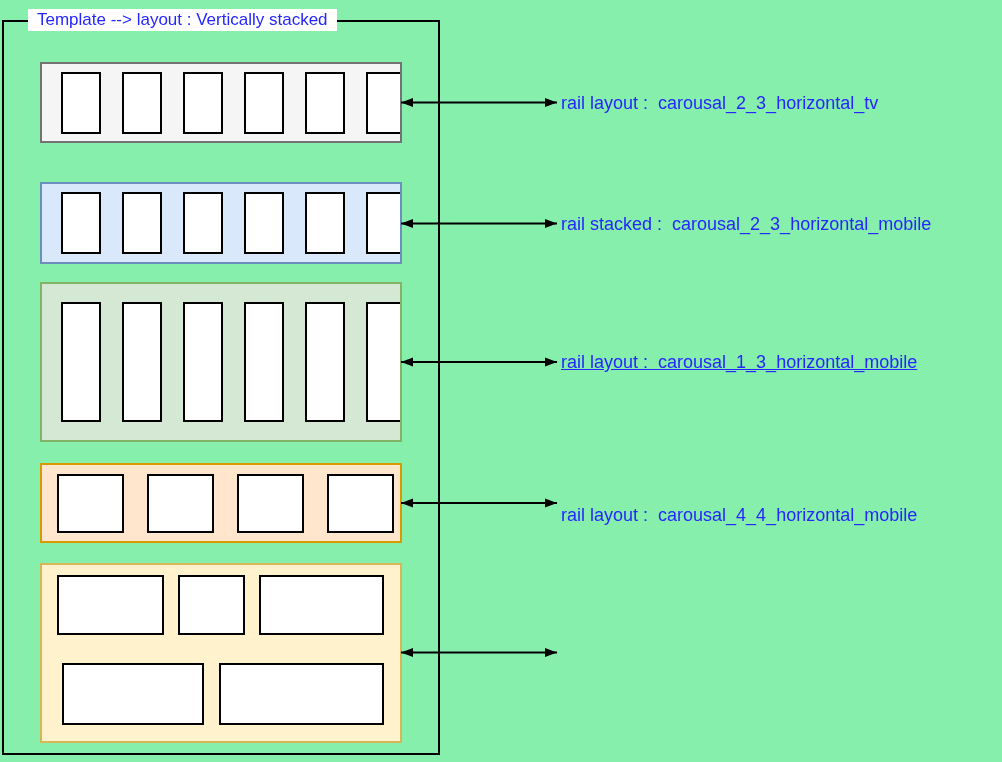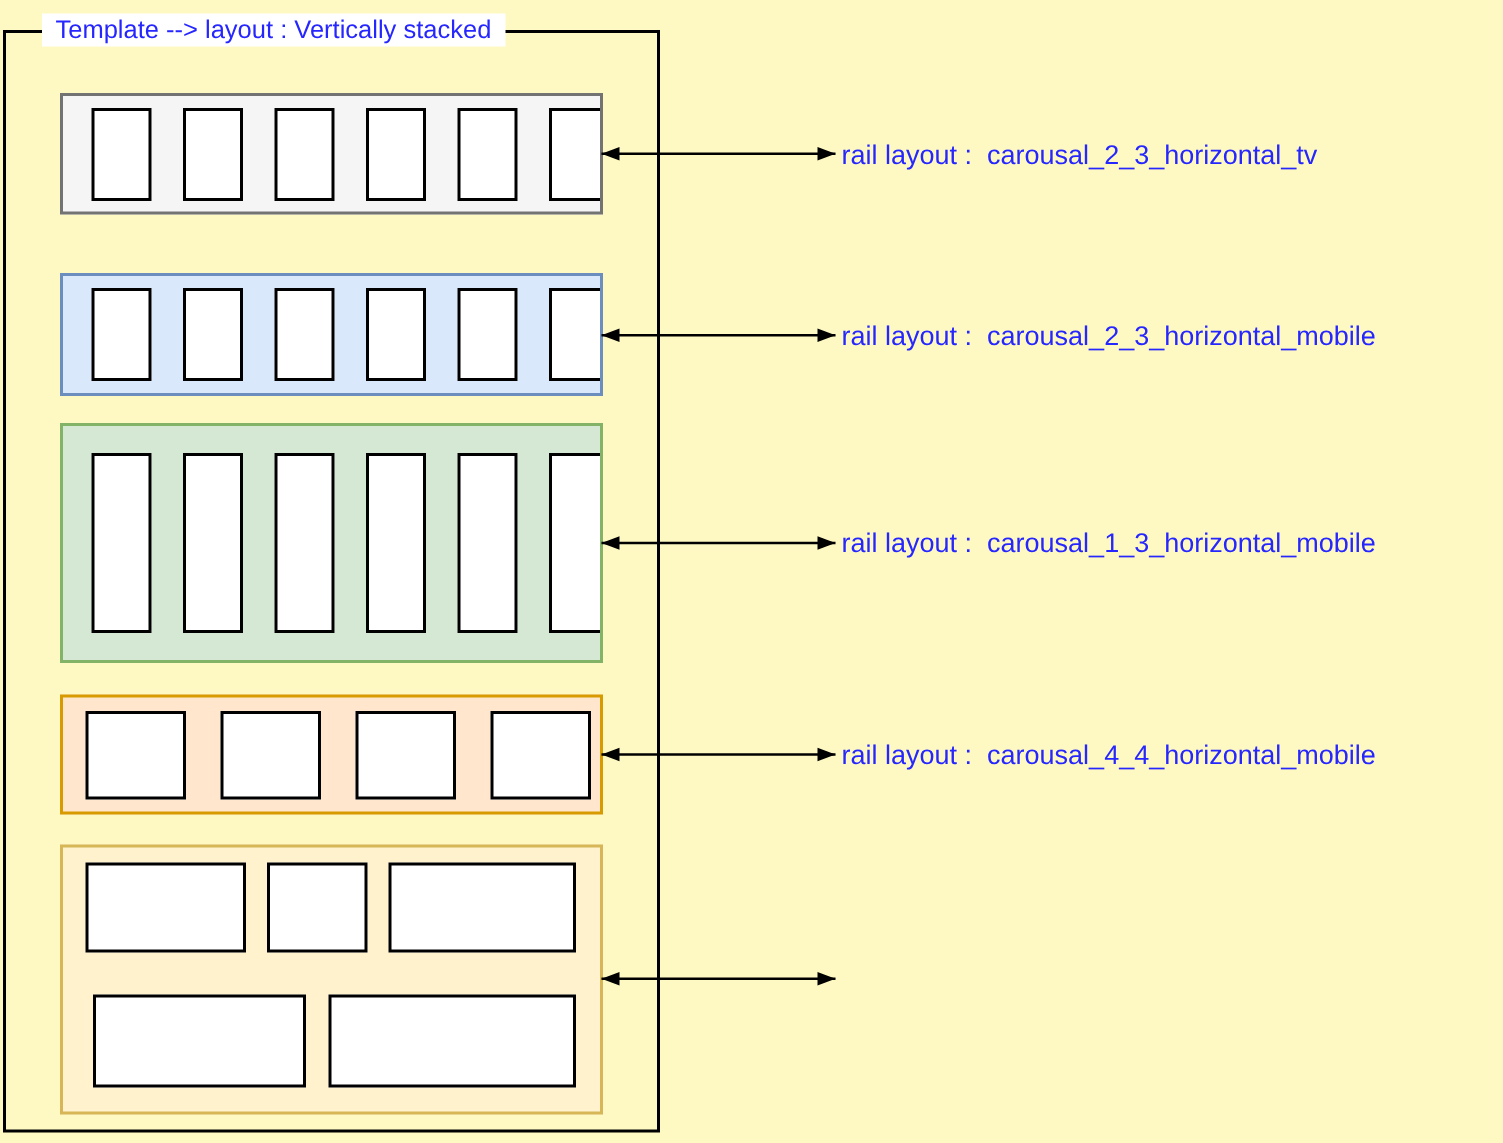"Template --> layout : Vertically" .canvas { background: #fef9c3 -> #86efac }
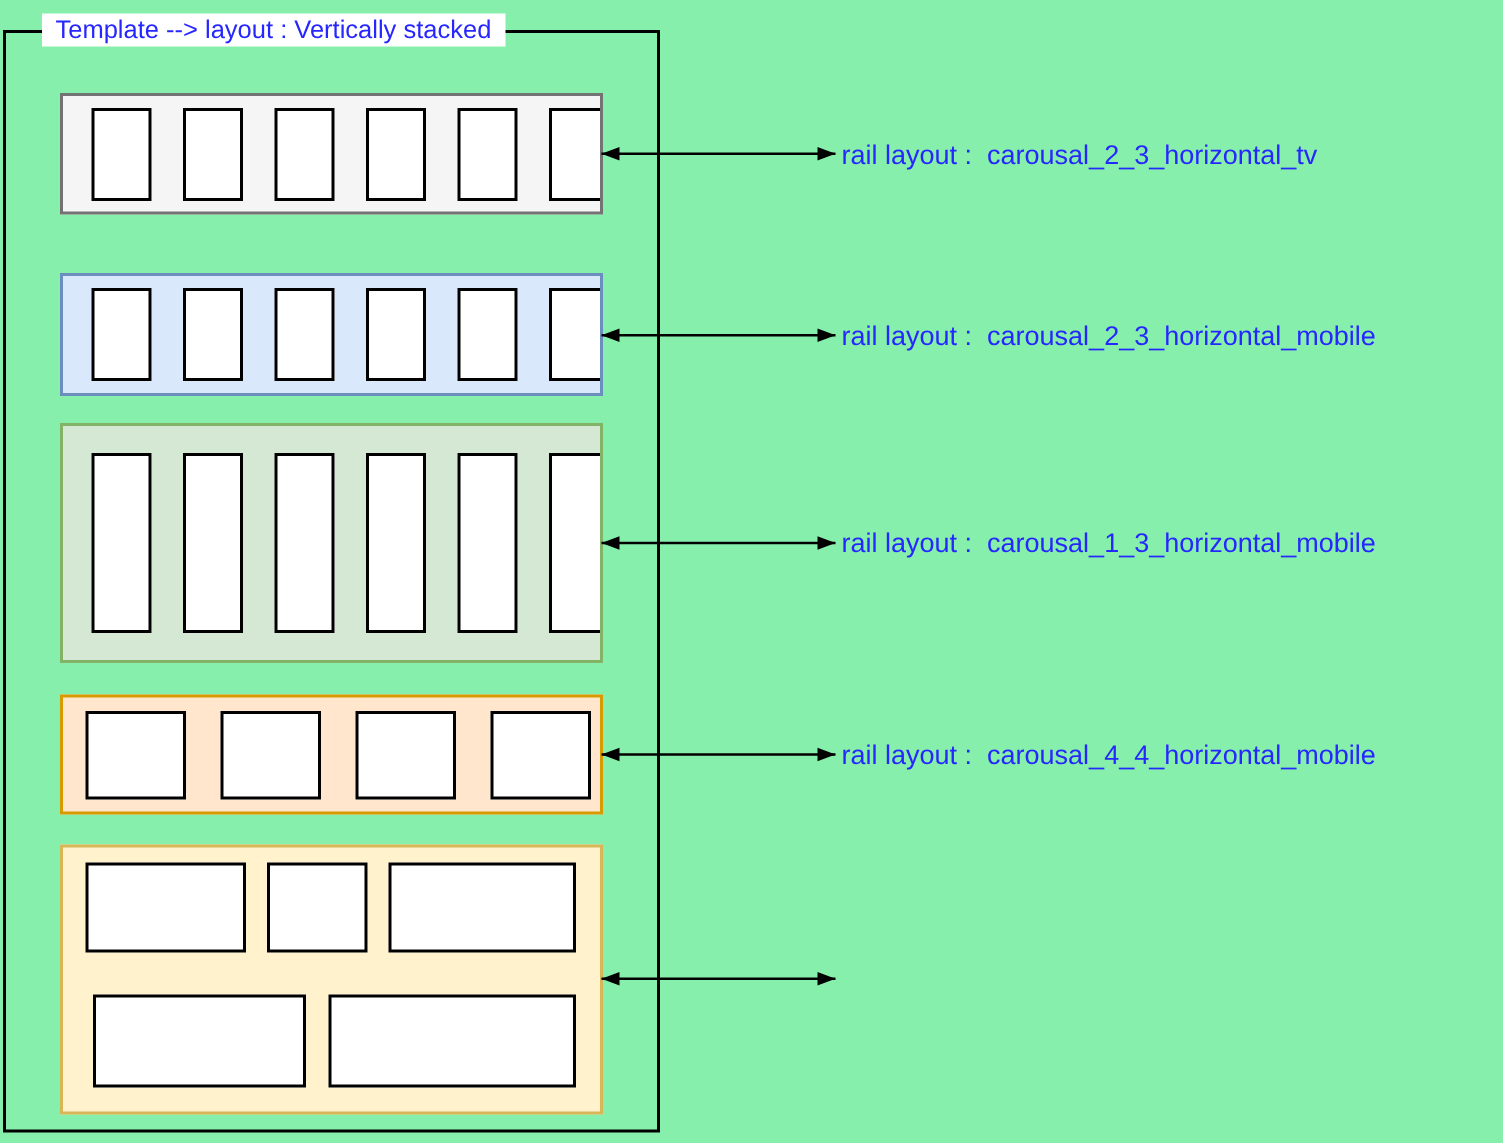"rail layout : carousal_2_3_horizontal_mobile" div.rail-label { text: layout -> stacked }
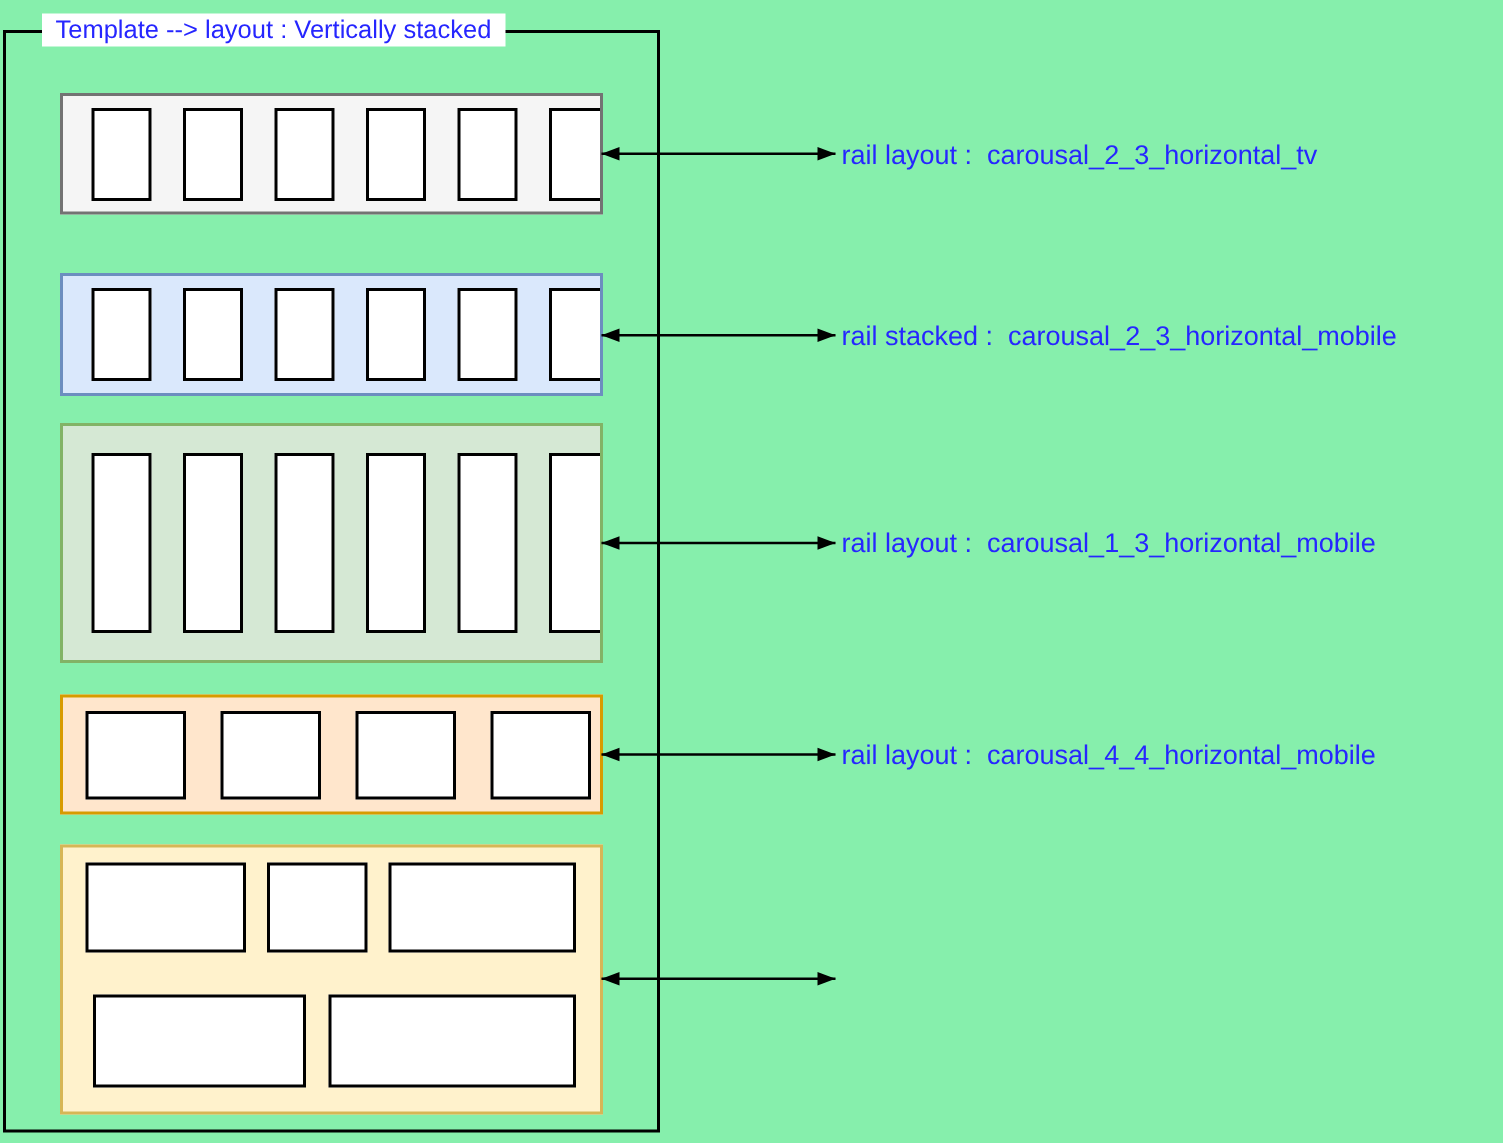"rail layout : carousal_1_3_horizontal_mobile" div.rail-label { text-decoration: none -> underline }
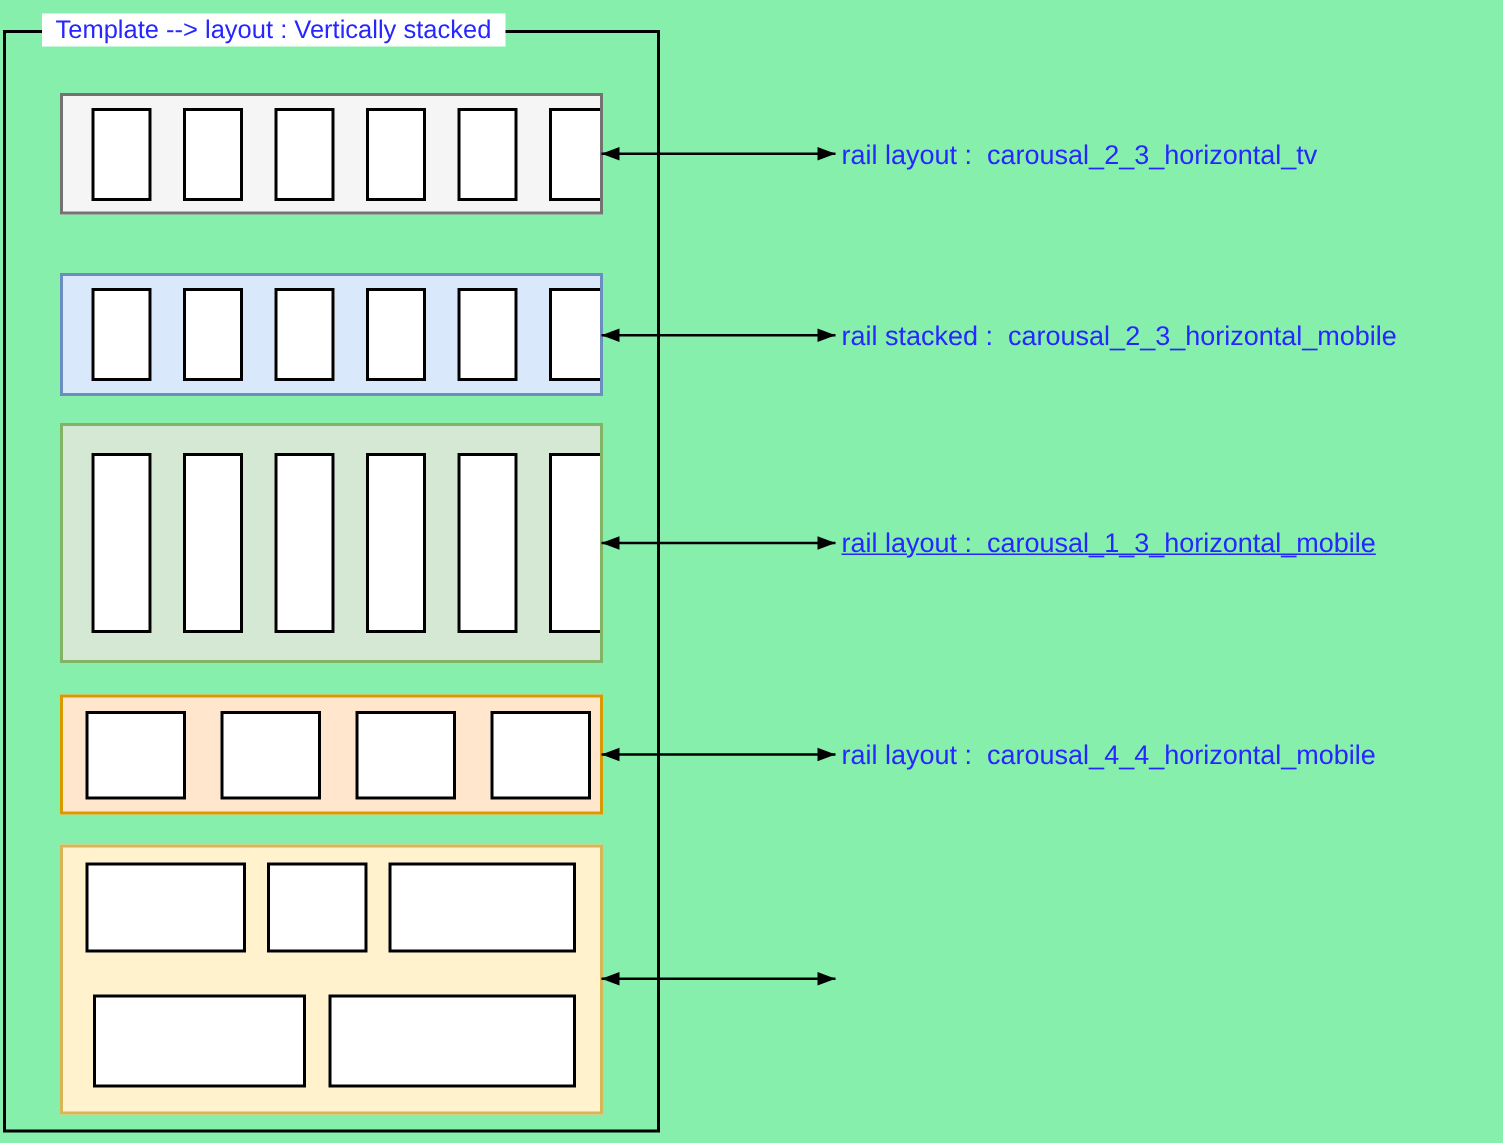"rail layout : carousal_4_4_horizontal_mobile" div.rail-label { margin-top: none -> 12px }
